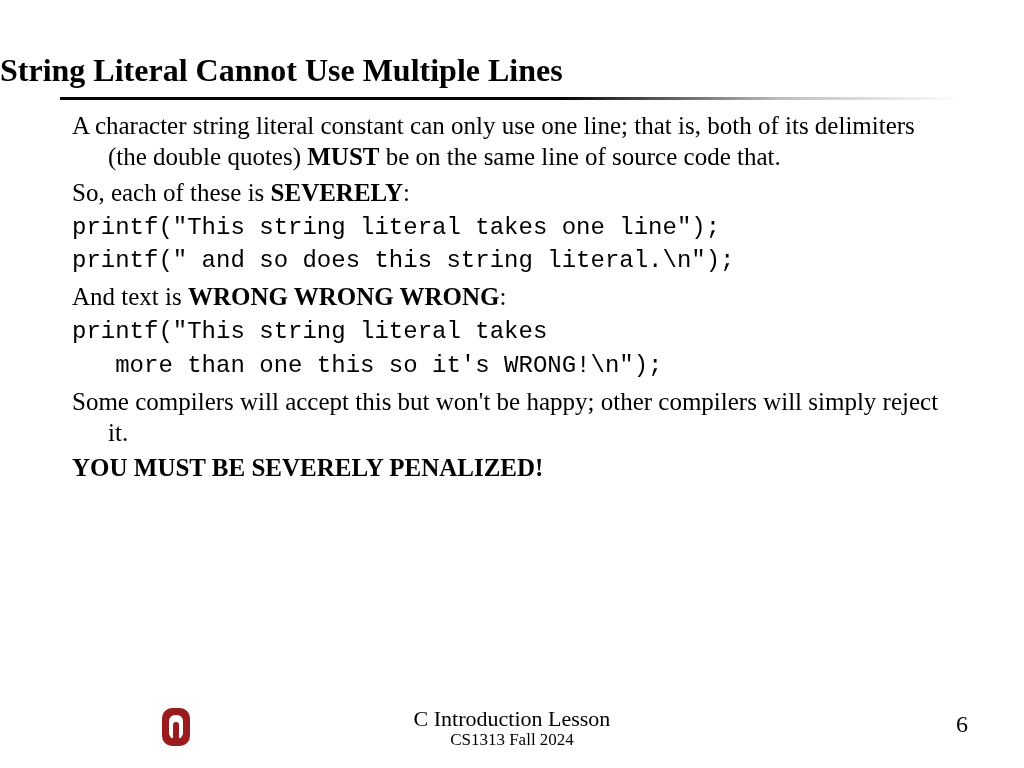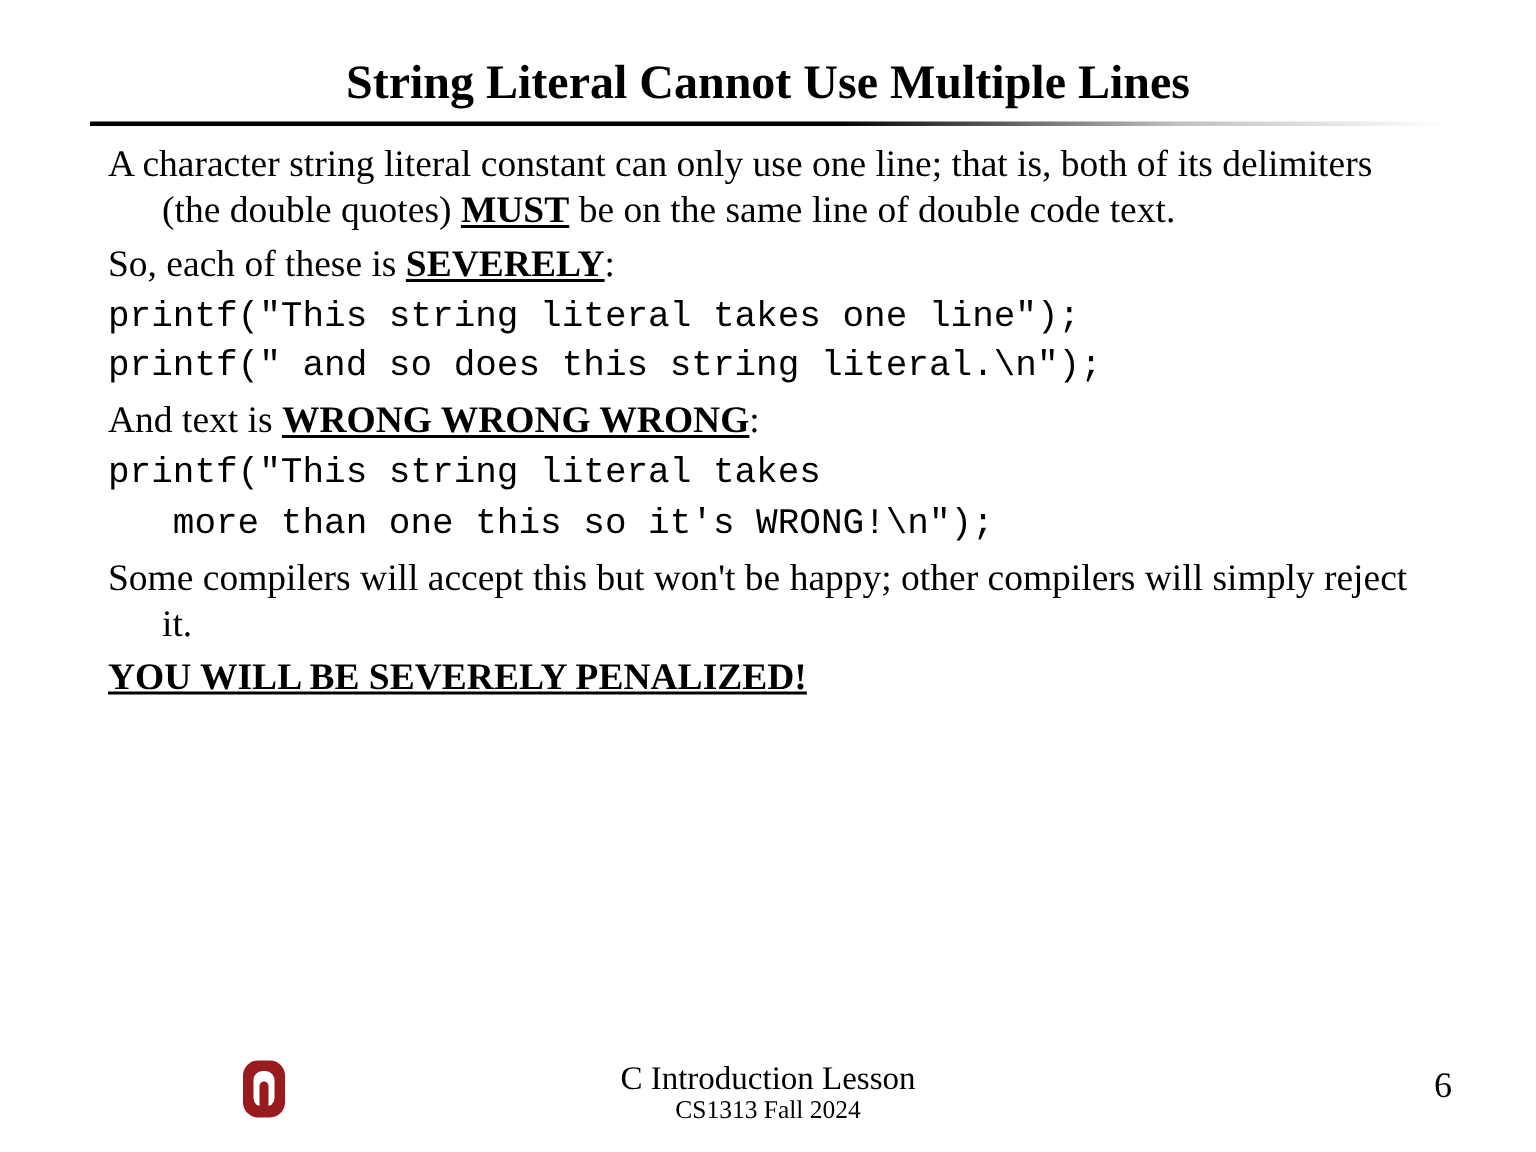"String Literal Cannot Use Multiple" .title { padding-top: 36px -> 52px; text-align: center -> left }
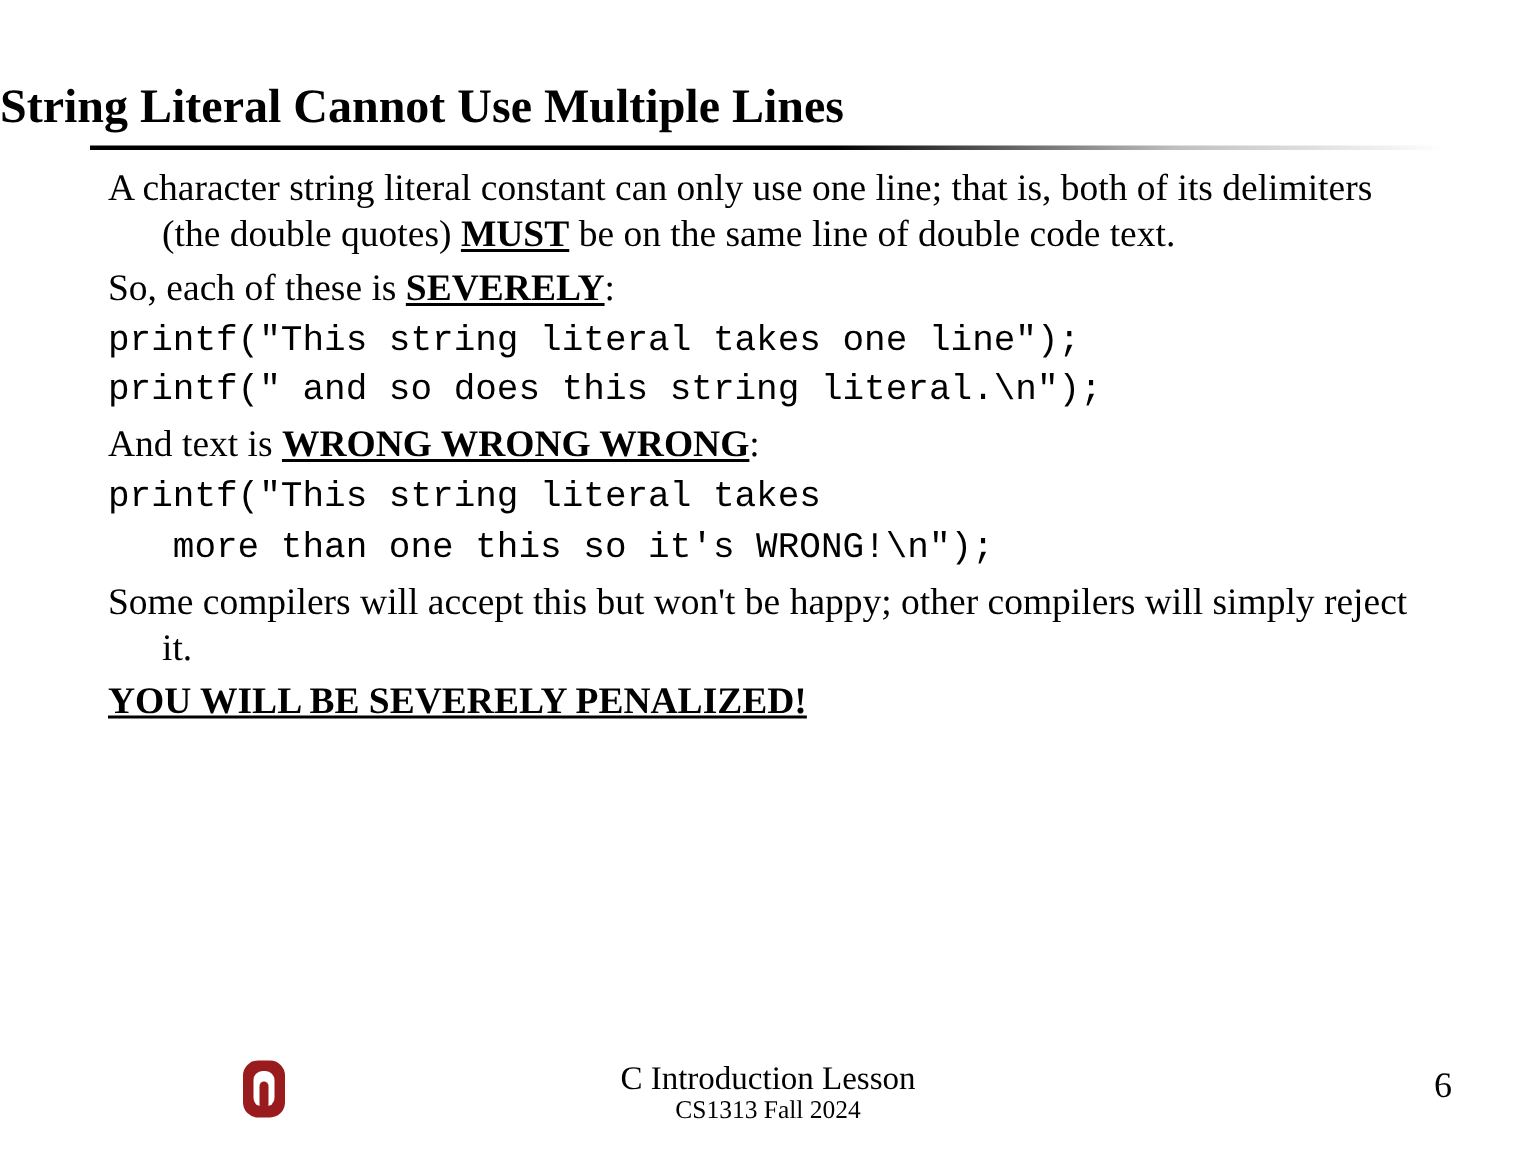"MUST" .emph { text-decoration: underline -> none }
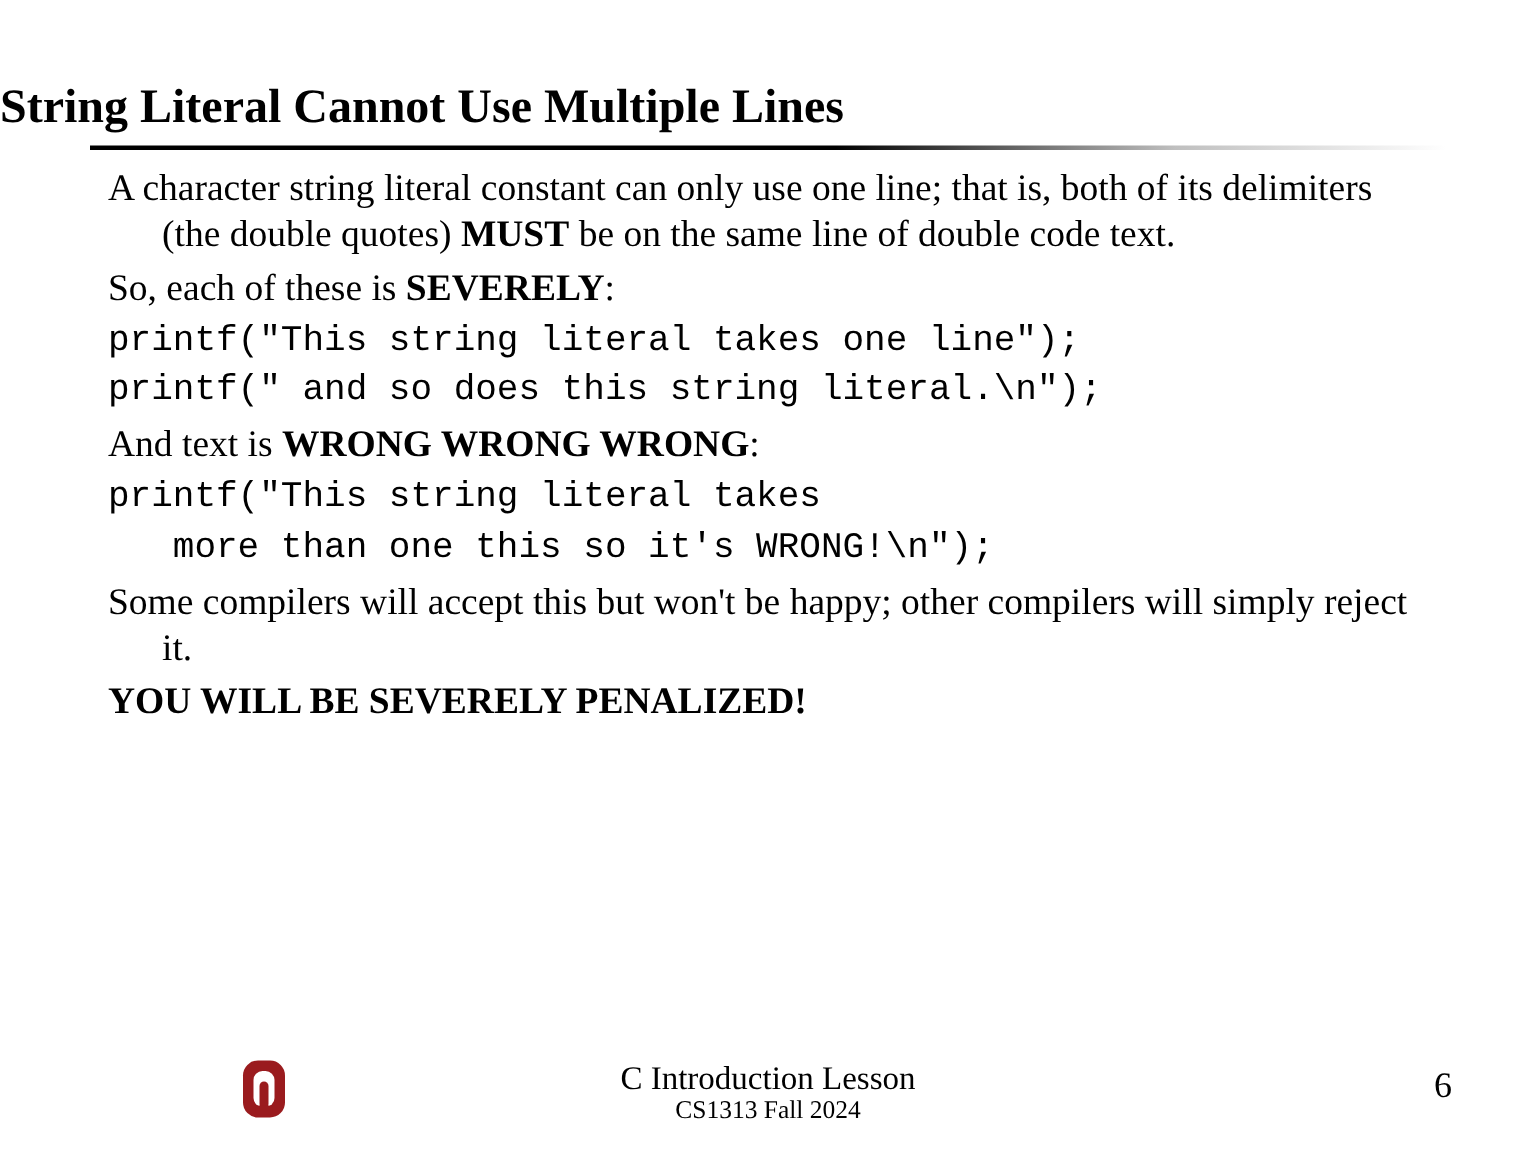"be on the same line" span { text: double code text -> source code that }
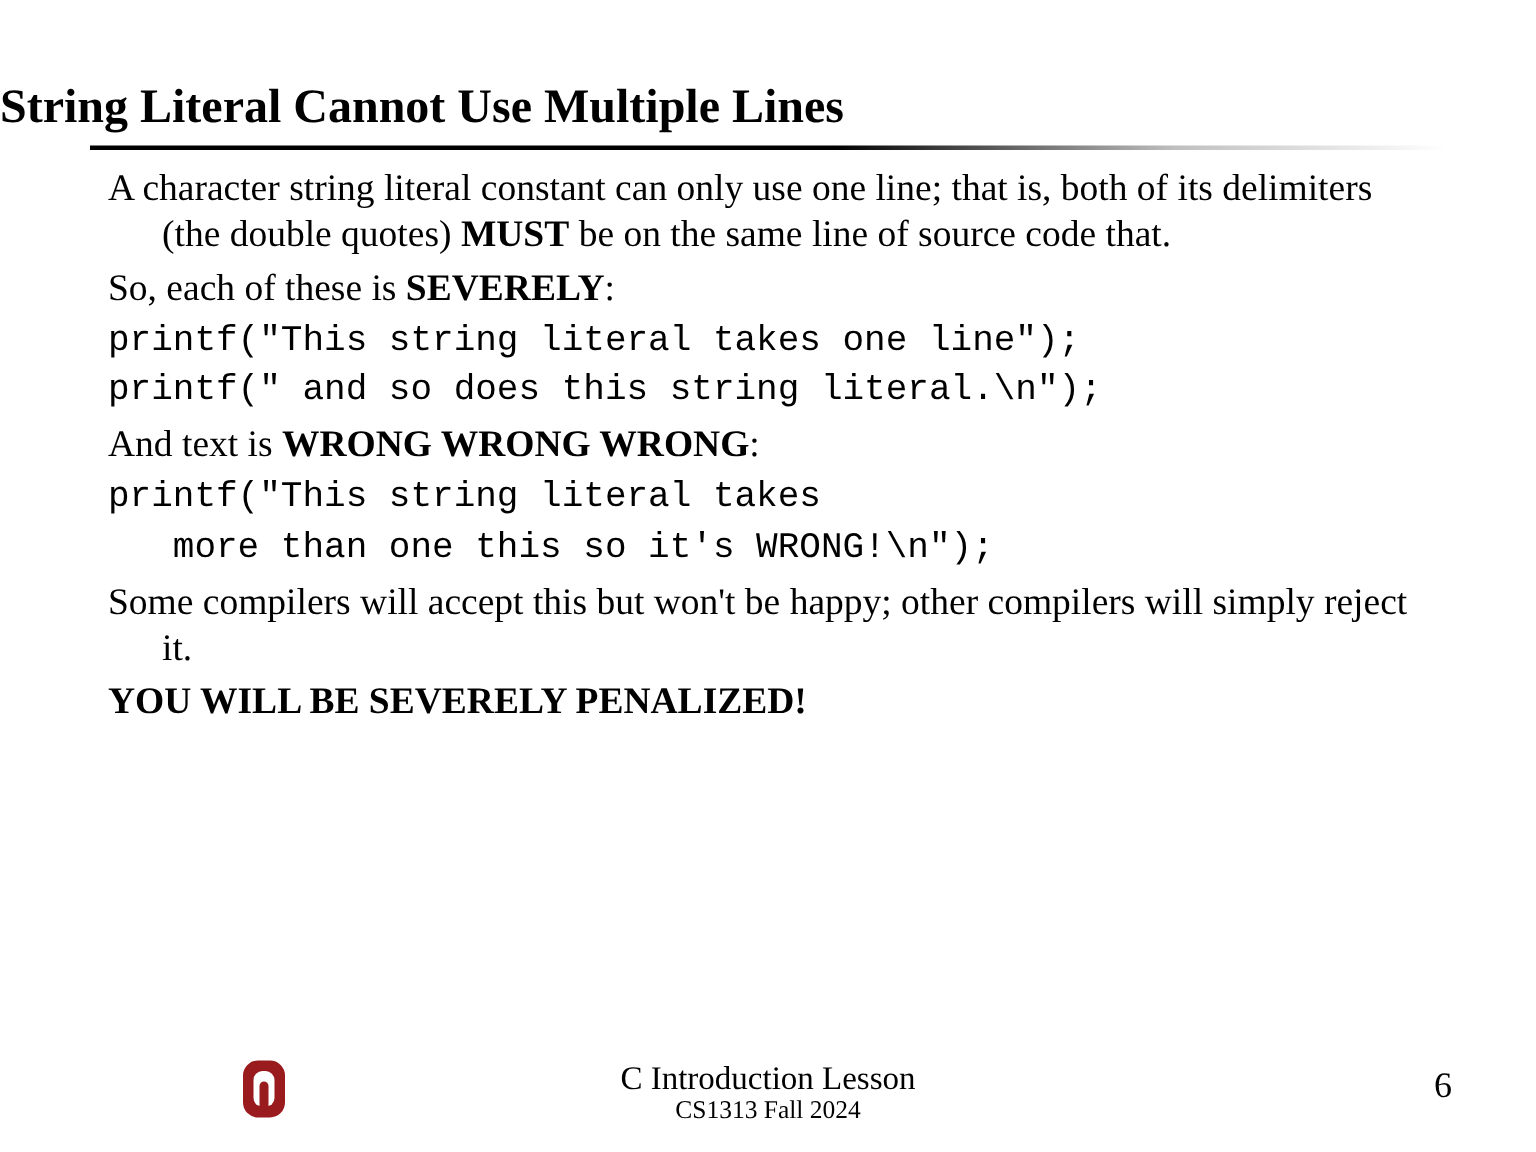"YOU WILL BE SEVERELY PENALIZED!" div.para { text: WILL -> MUST }
